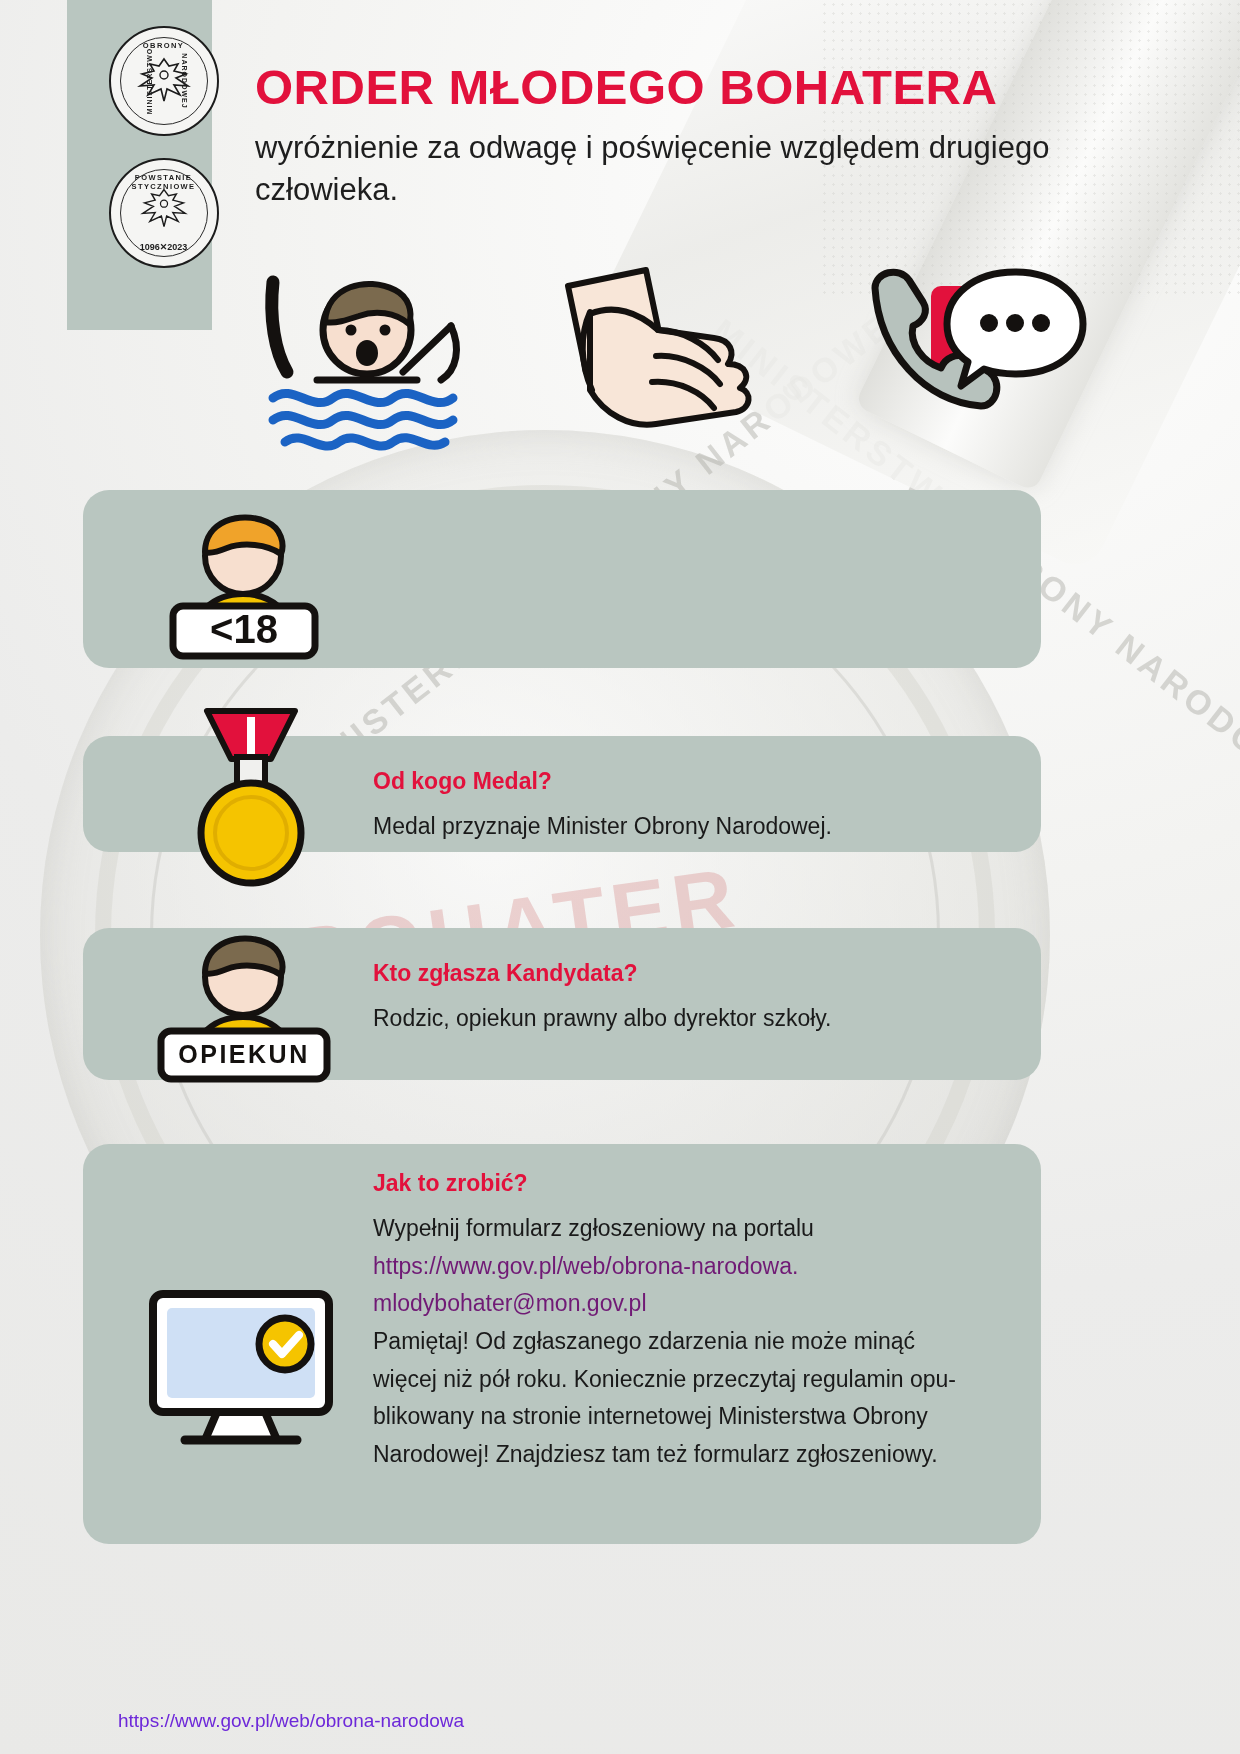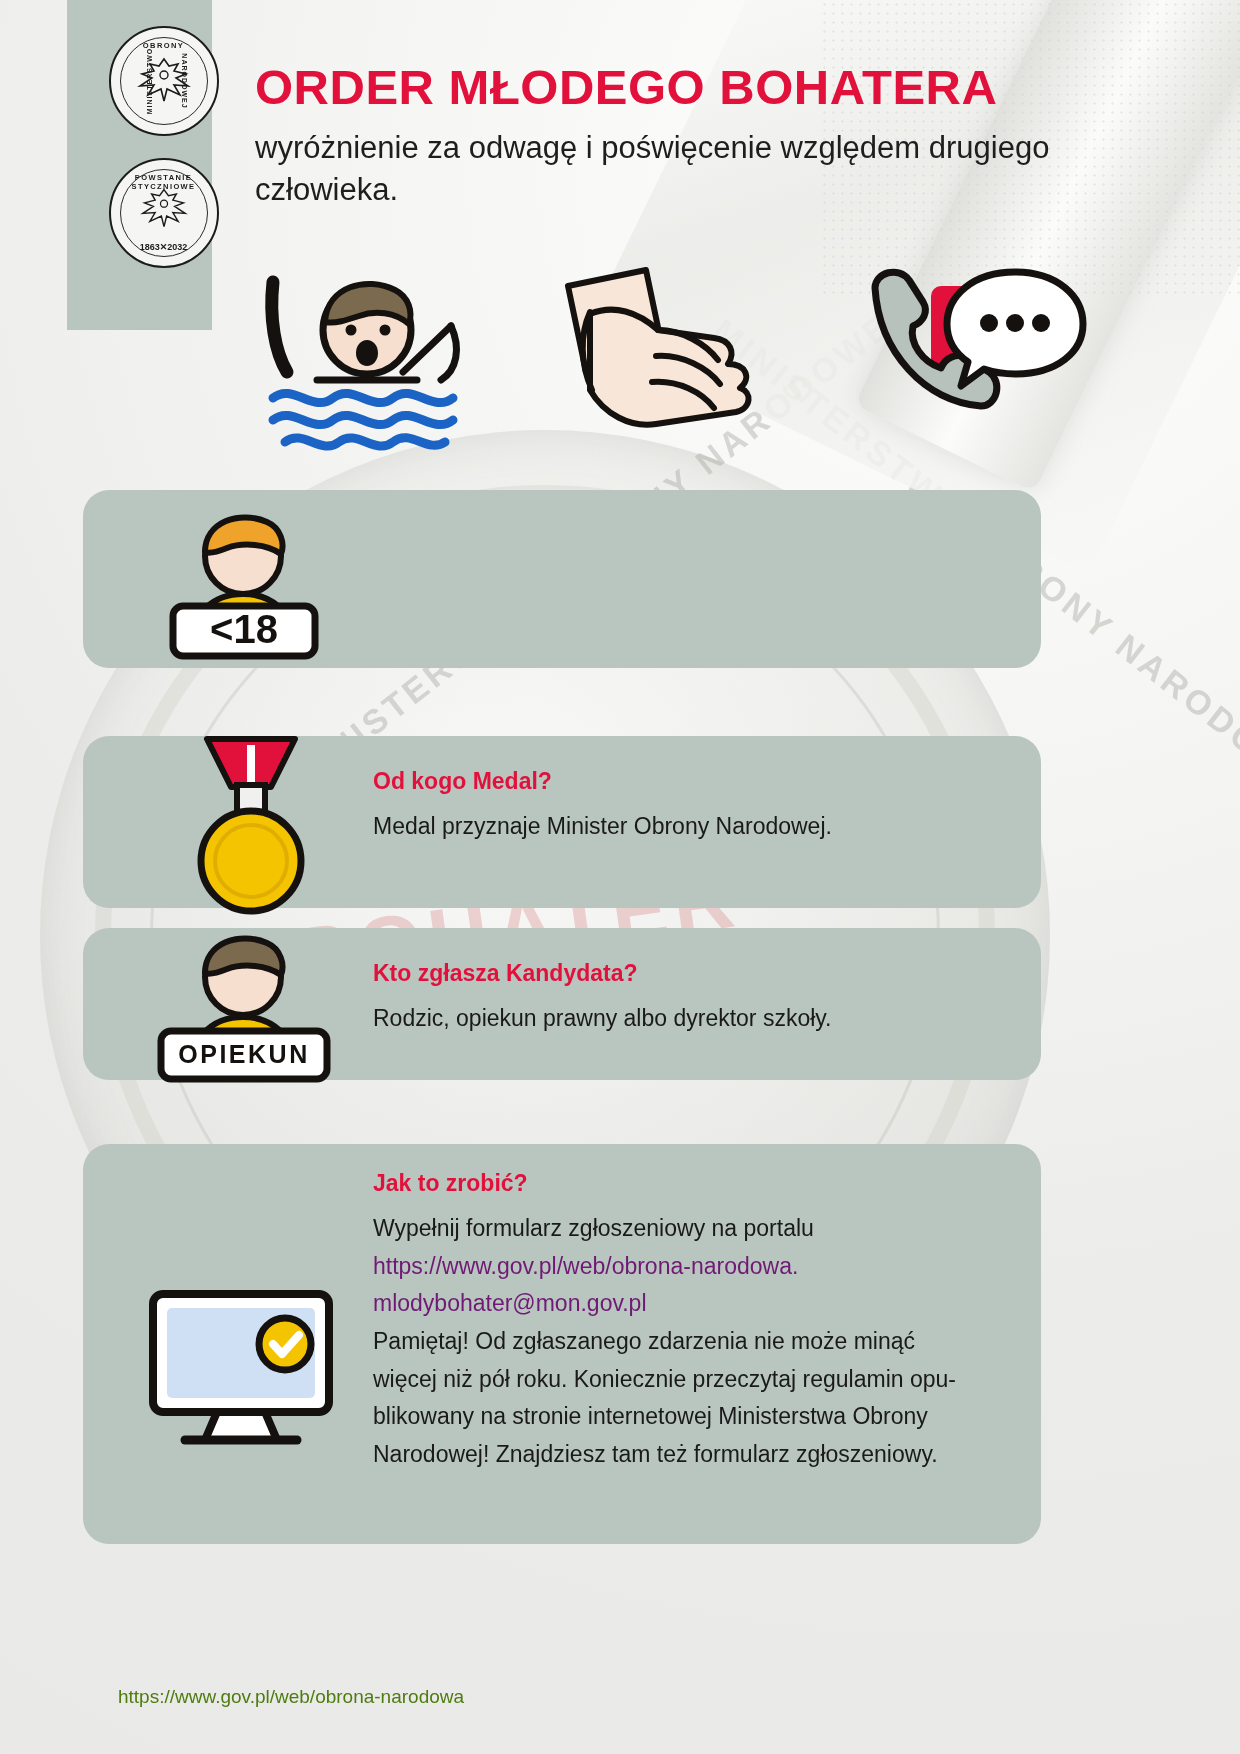"1863✕2032" div.year-box { text: 1863✕2032 -> 1096✕2023 }
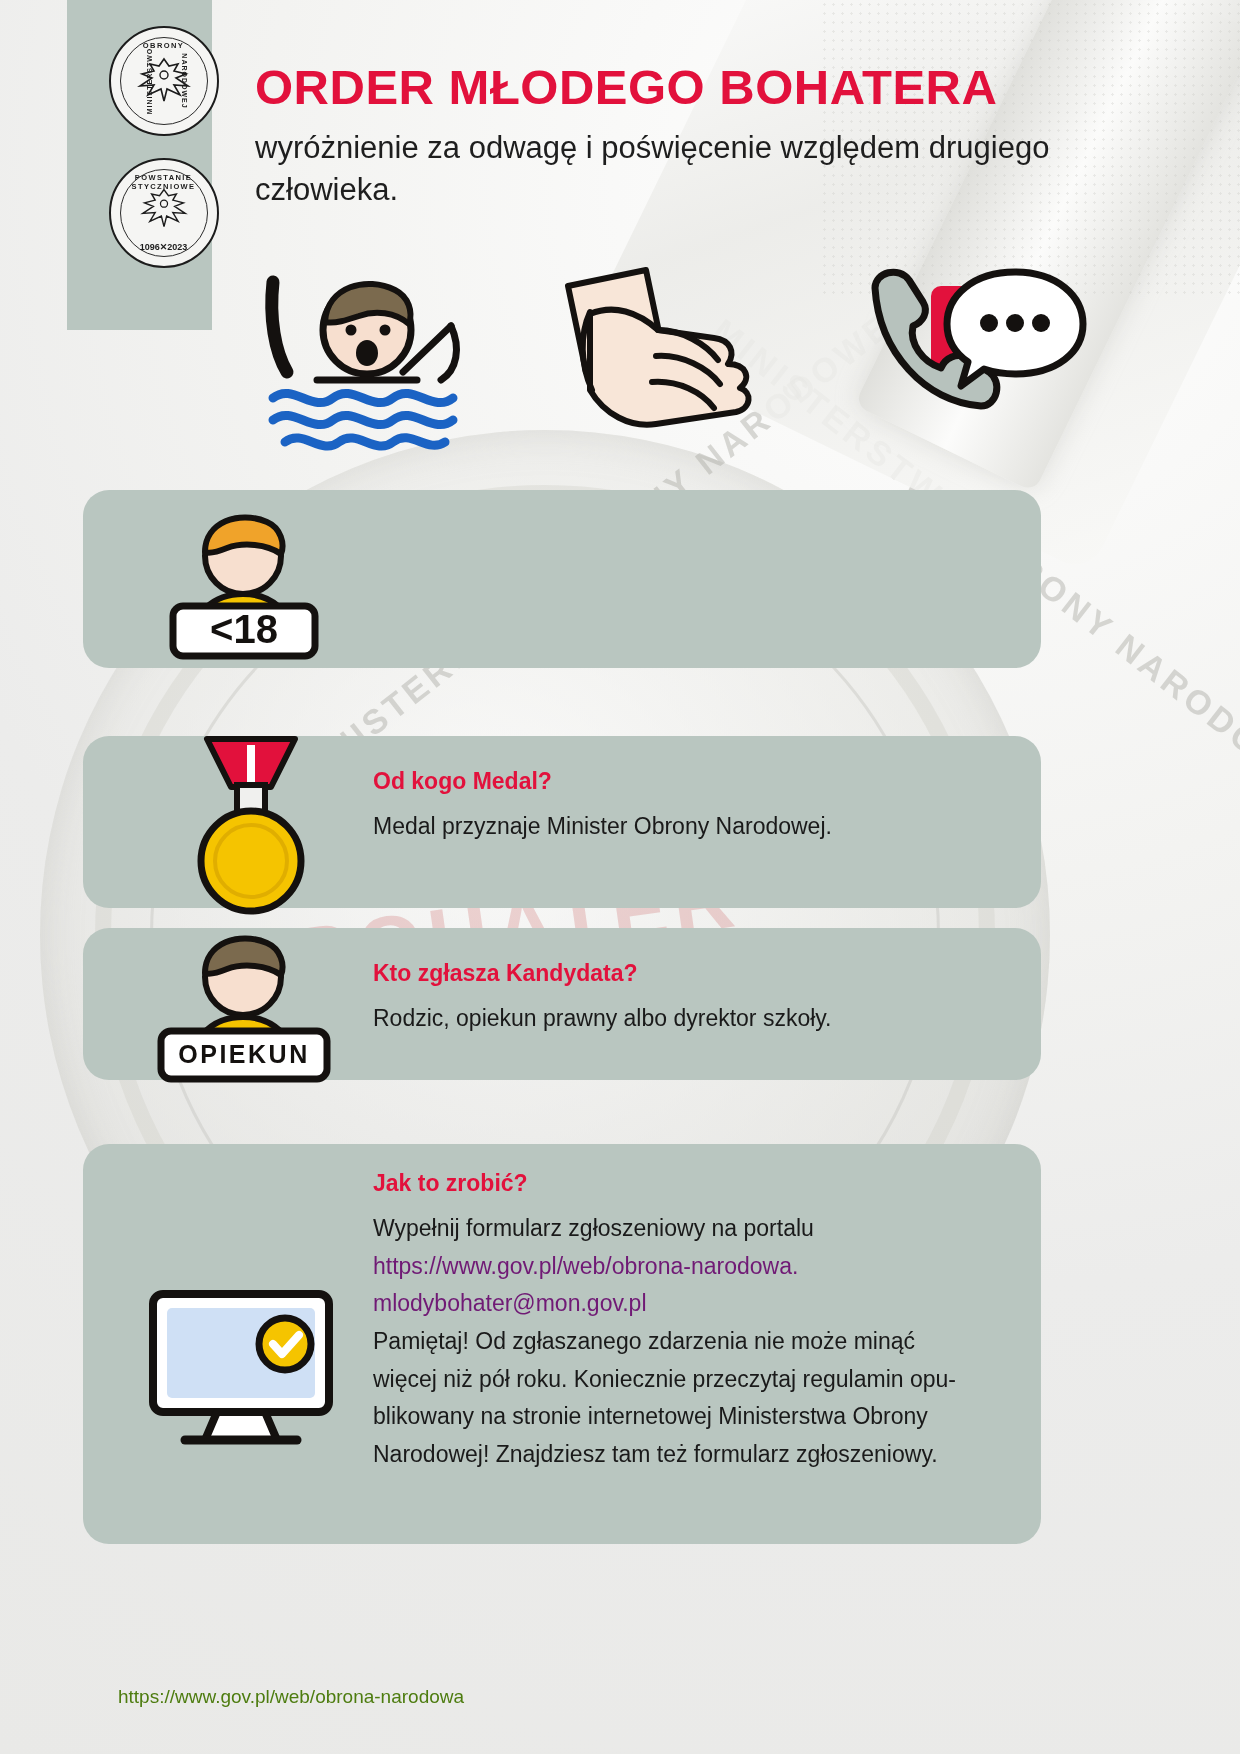"Od kogo Medal?" #card-1 { height: 172px -> 116px }
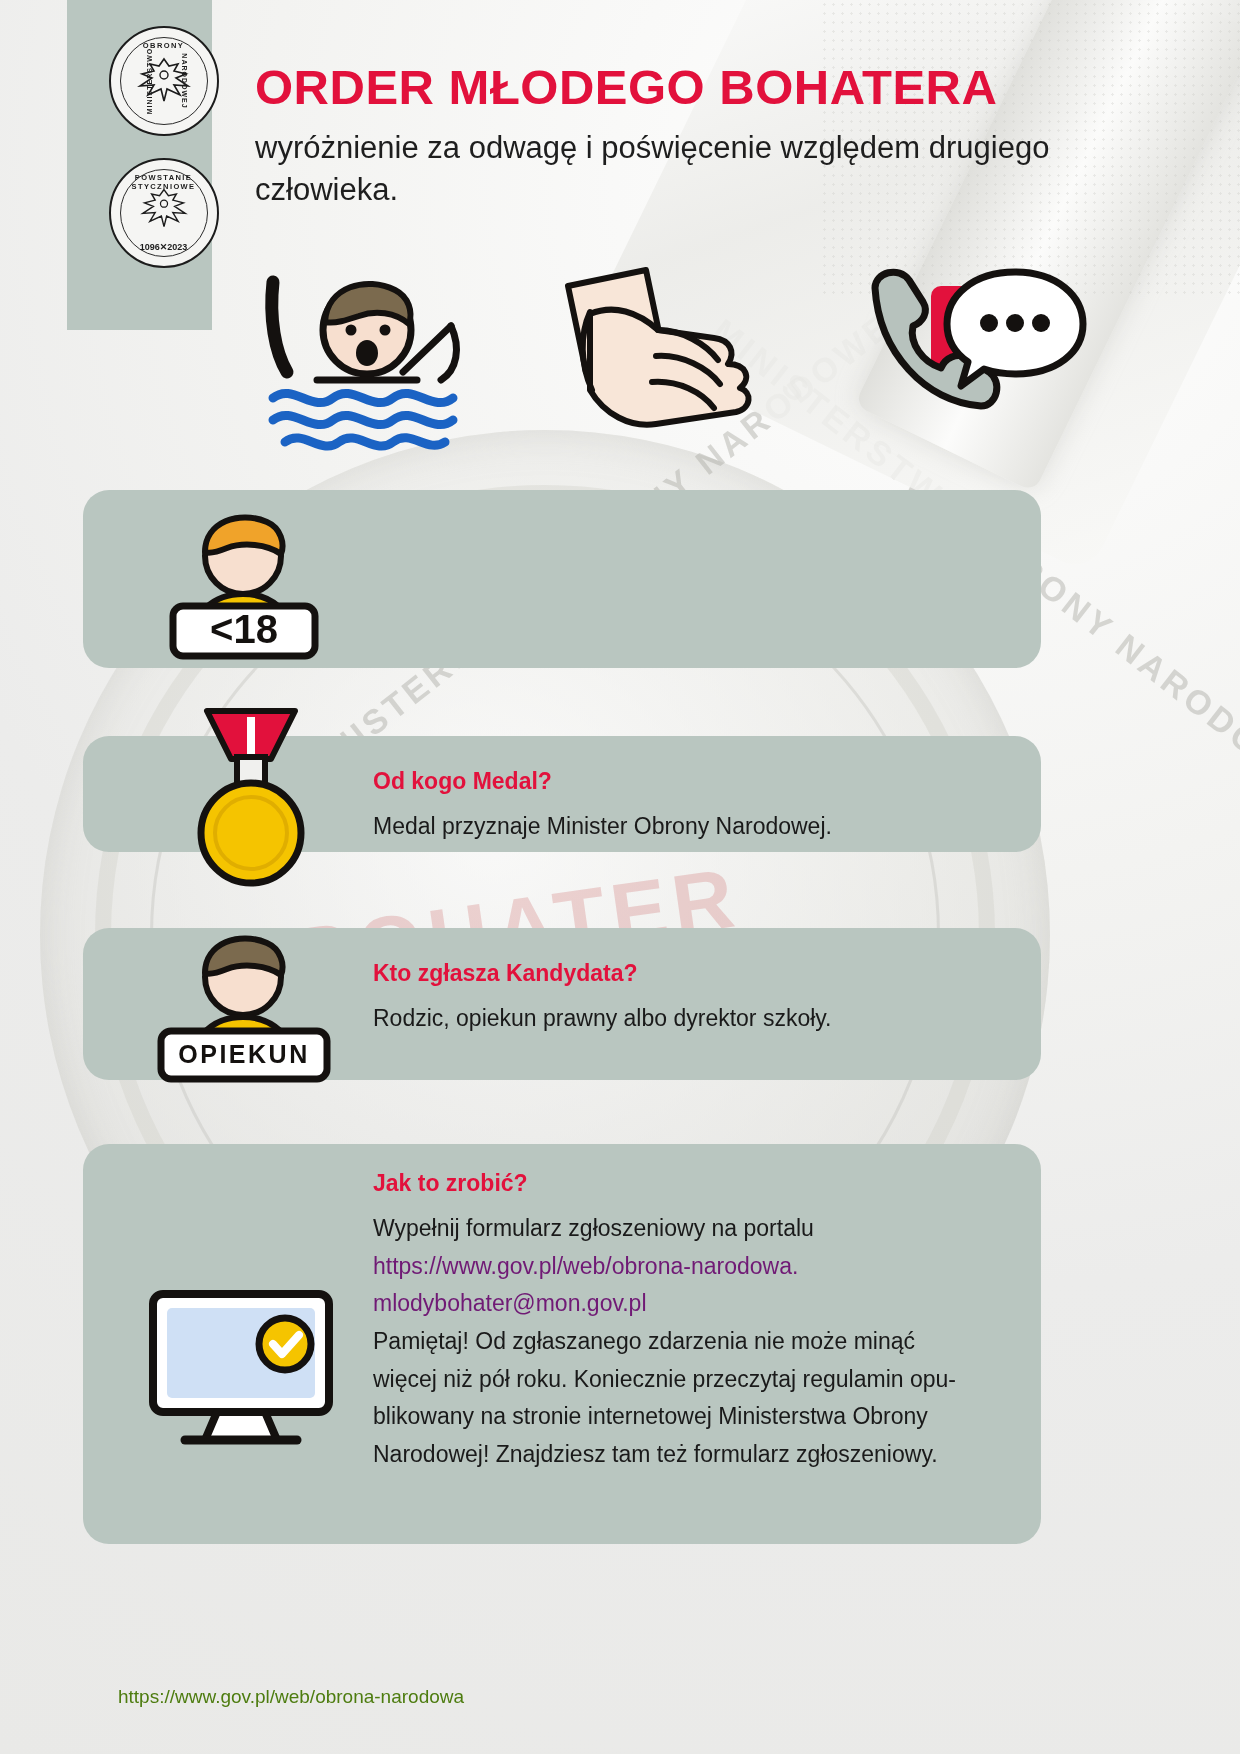"https://www.gov.pl/web/obrona-narodowa" .footer { bottom: 46px -> 22px; color: #4d7c0f -> #6d28d9 }
